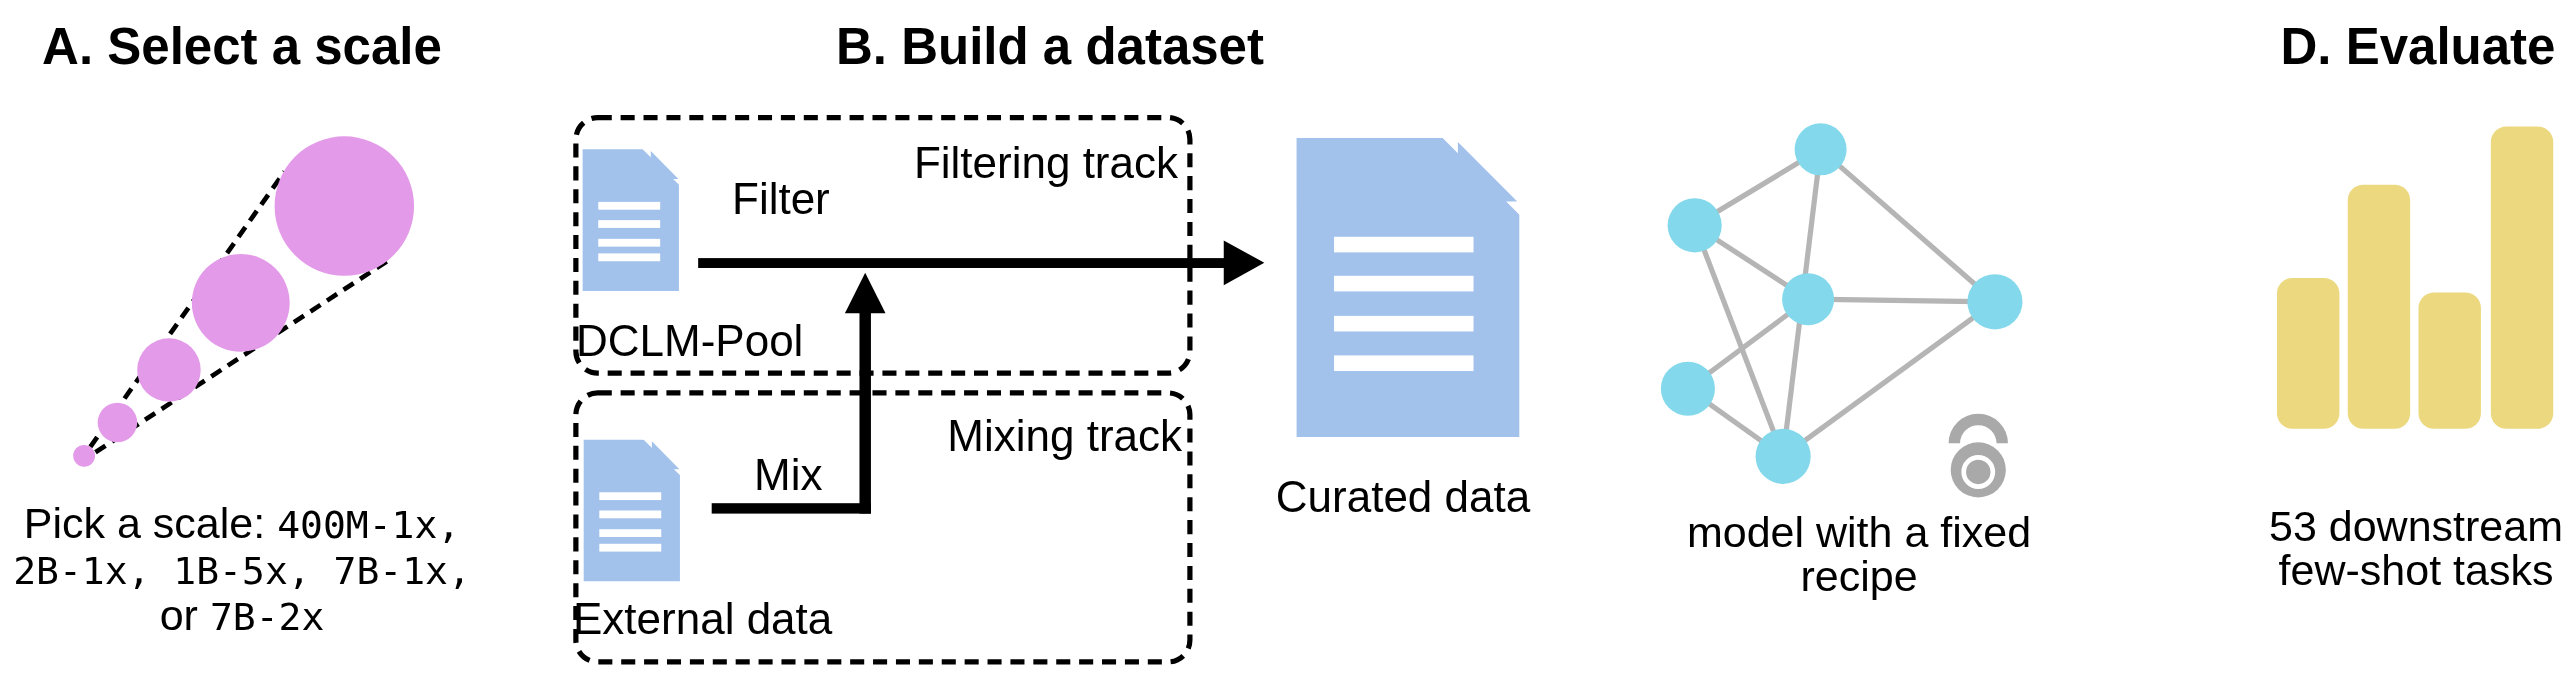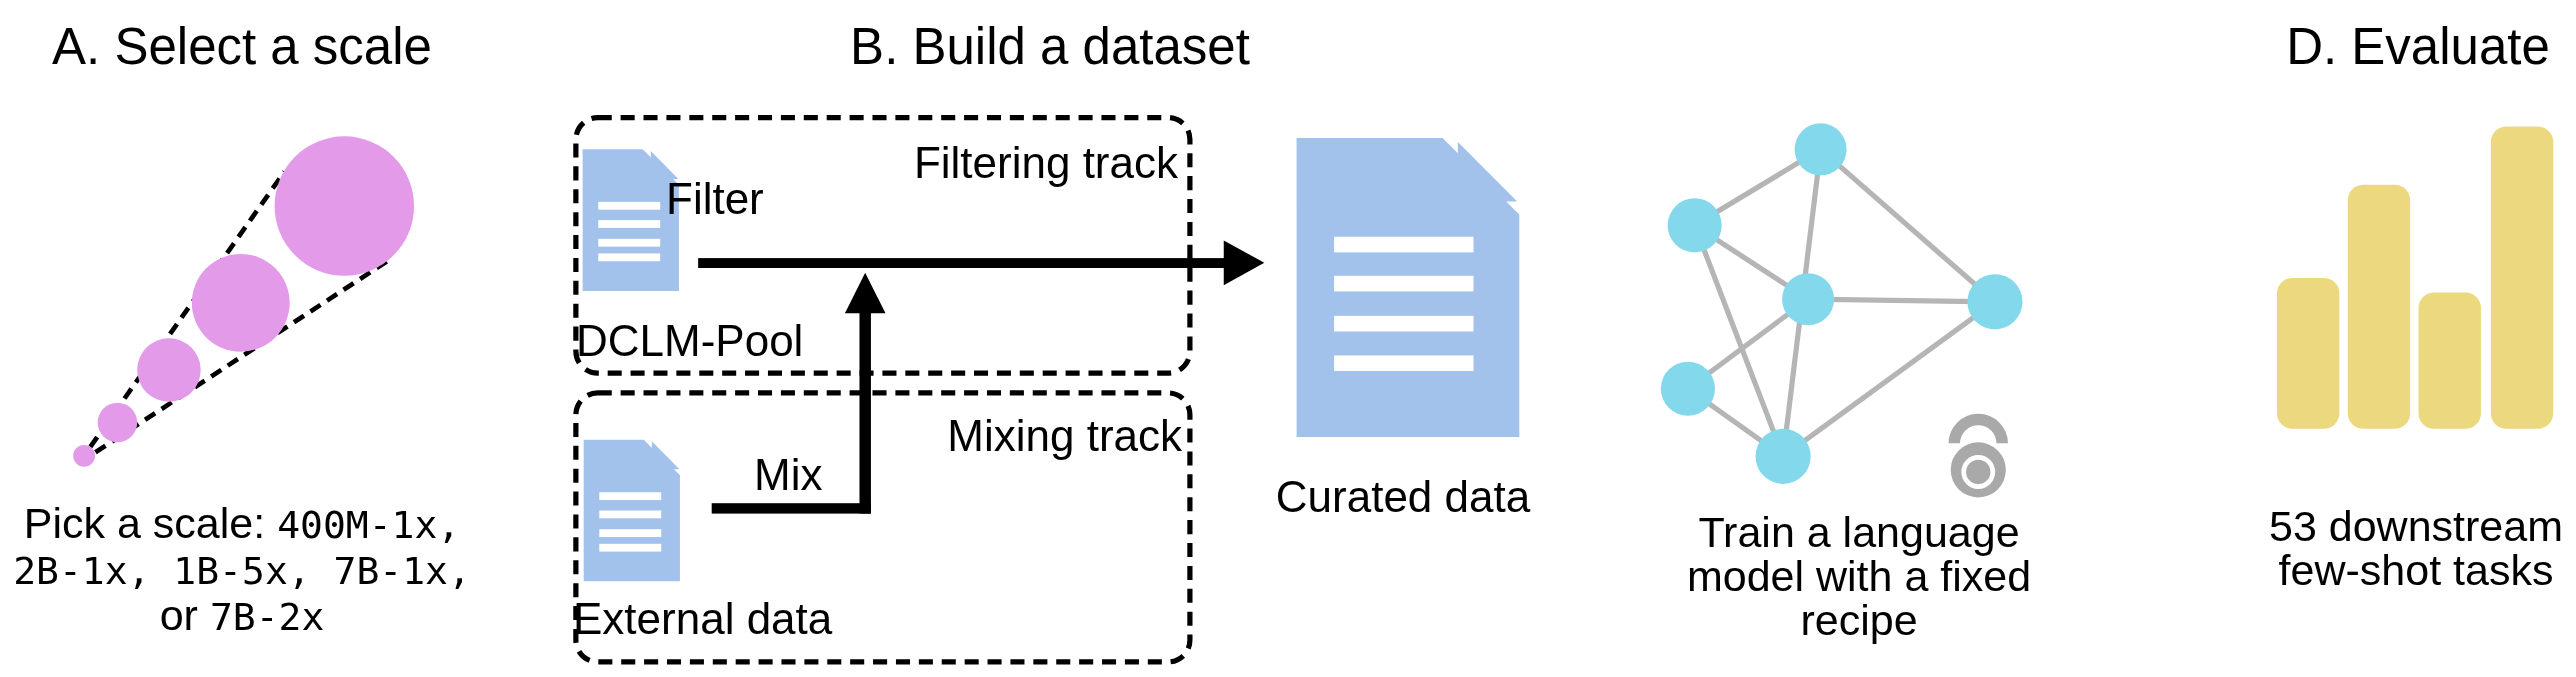"A. Select a scale" .title { font-weight: normal -> bold }
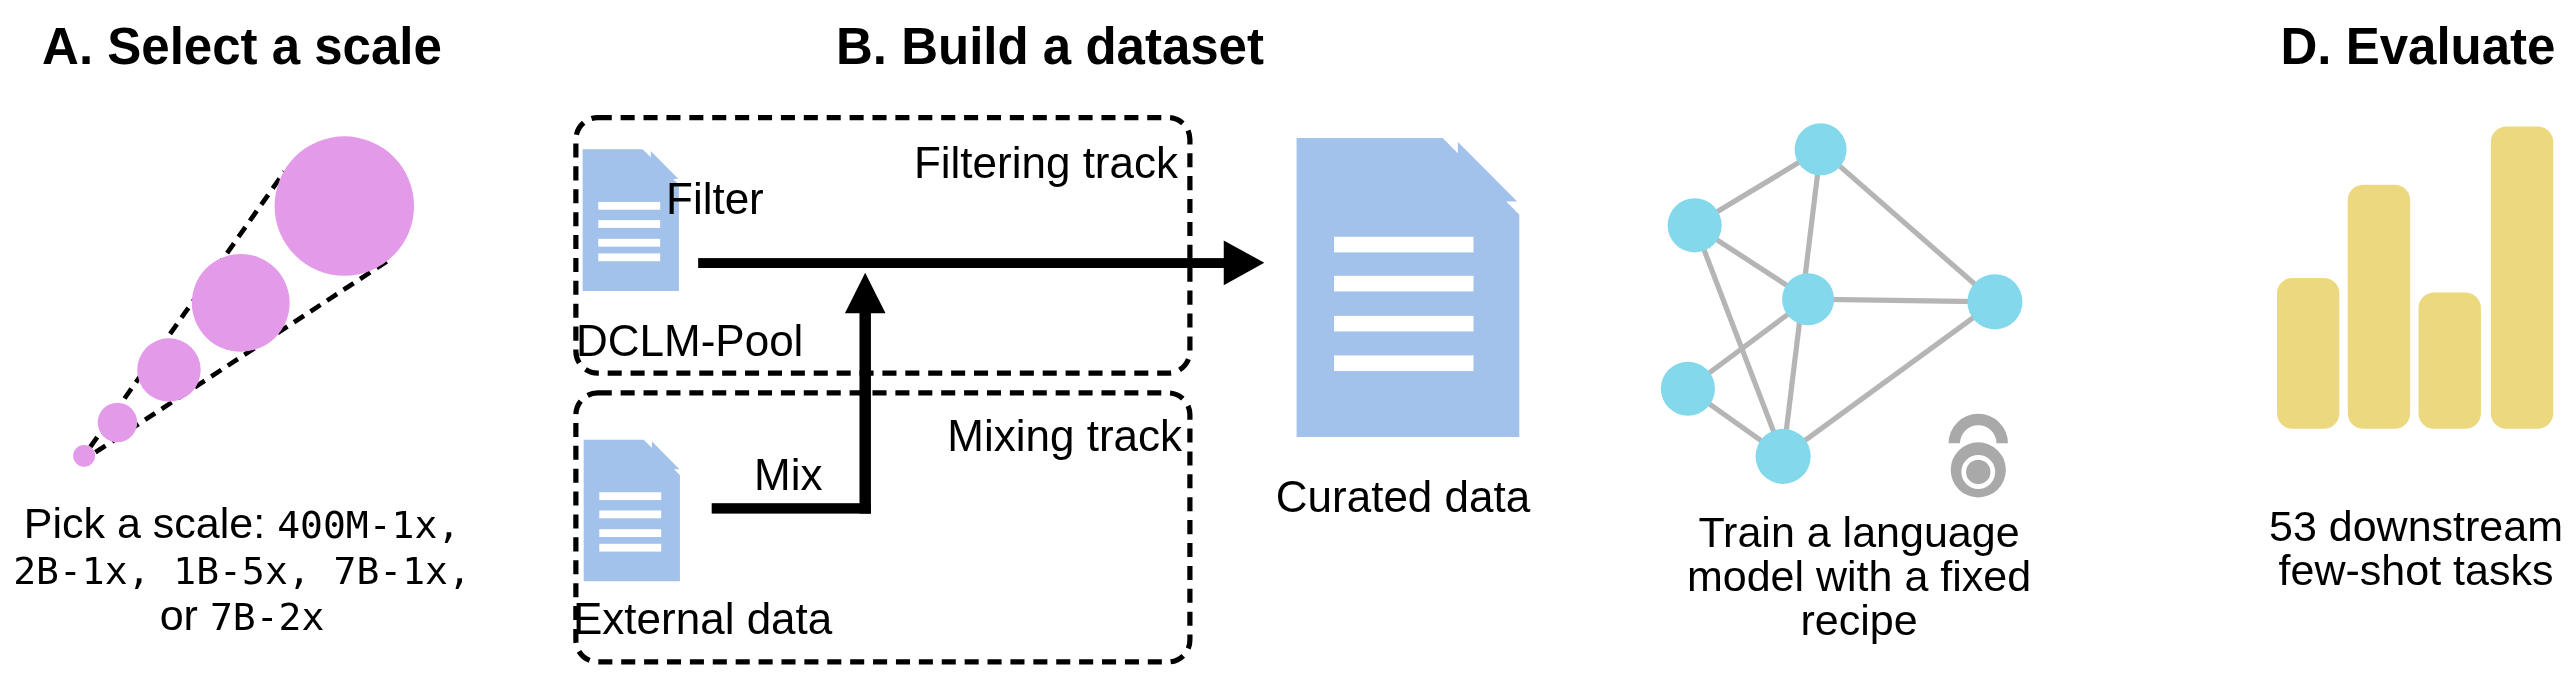"Filter" div.label { left: 666px -> 732px }
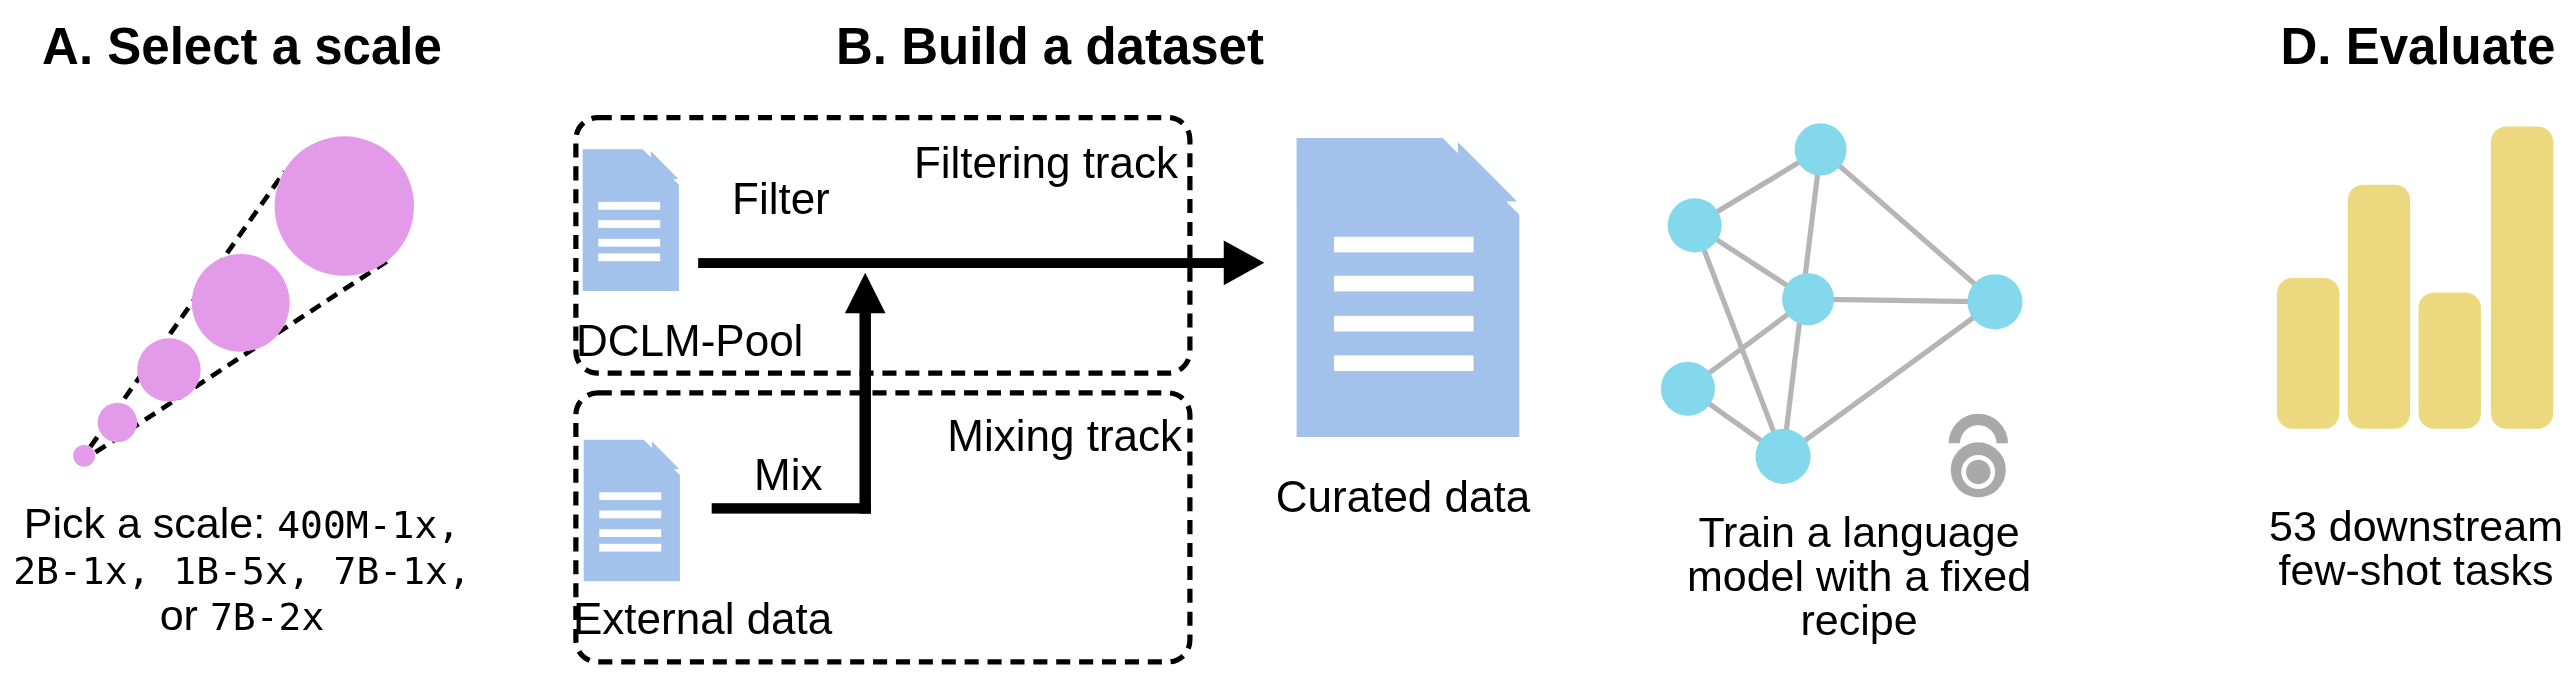"Train a language" div { html: <div>Train a language</div> -> none }
